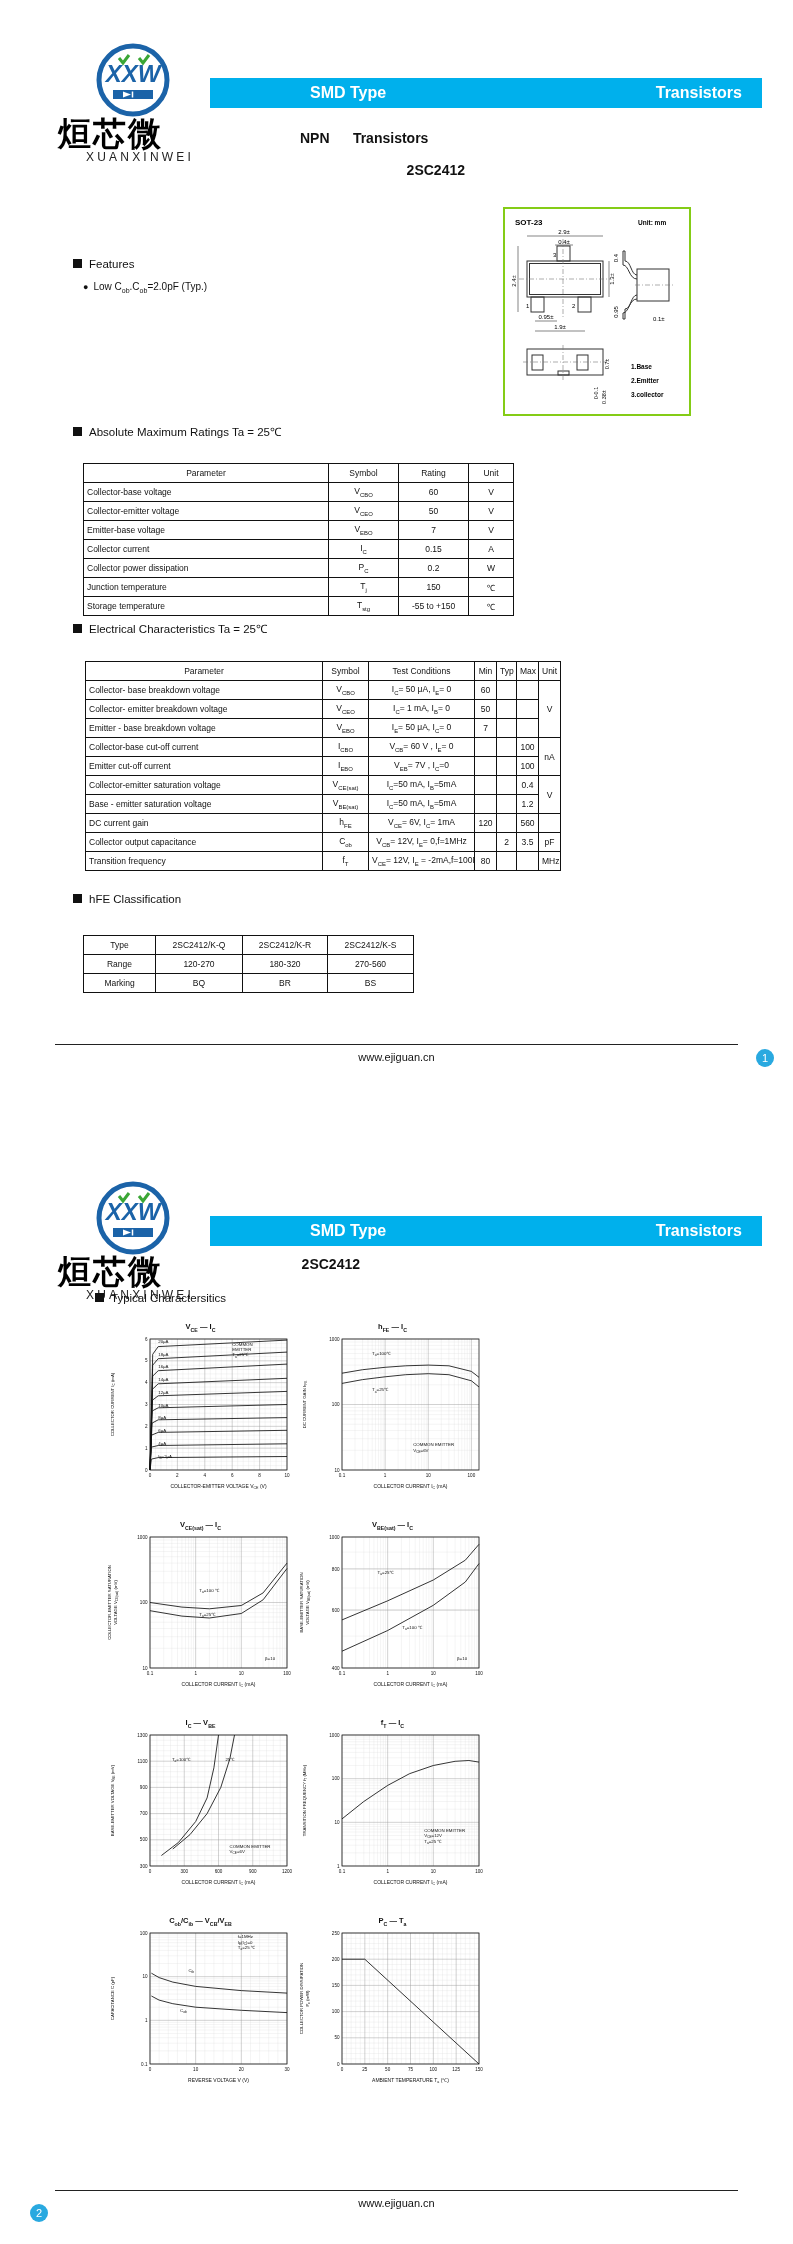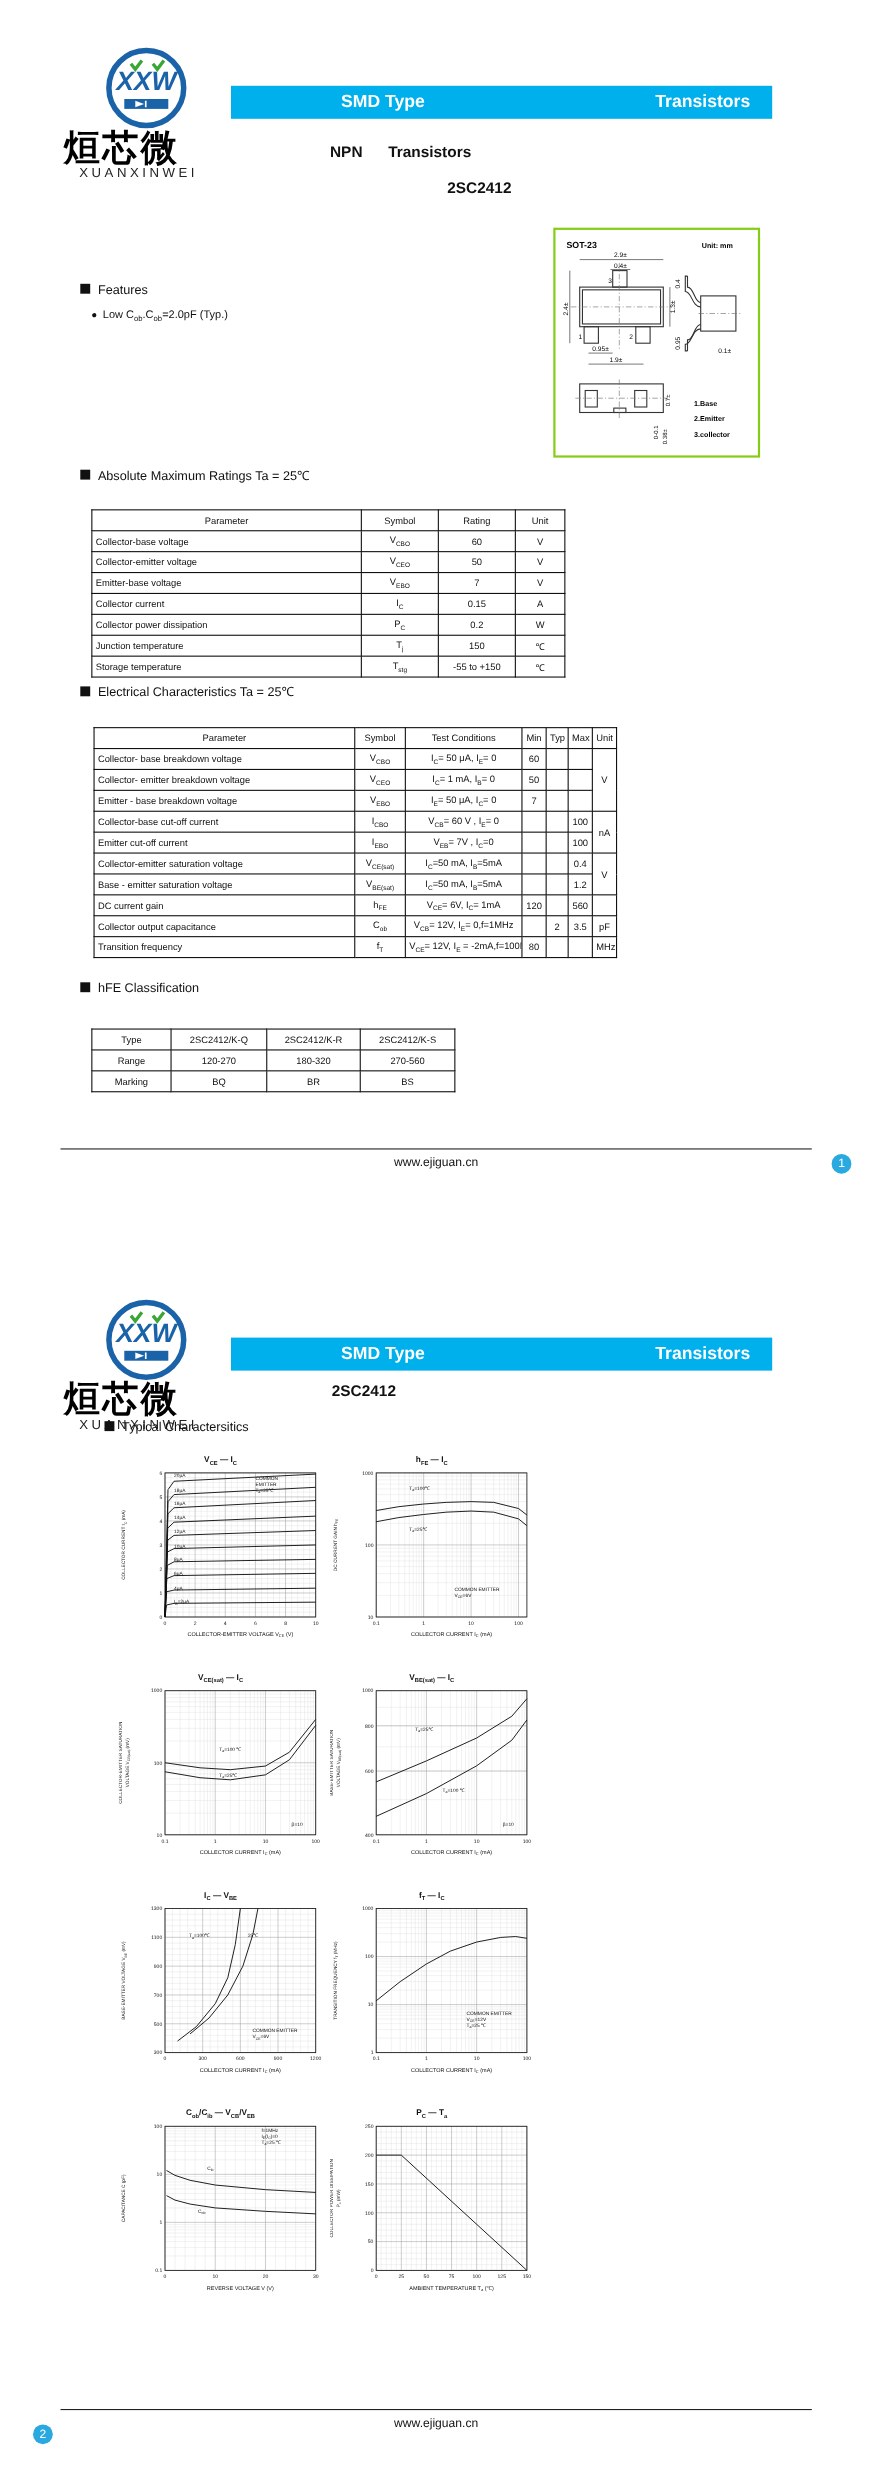"SMD Type" .banner { width: 492px -> 552px }
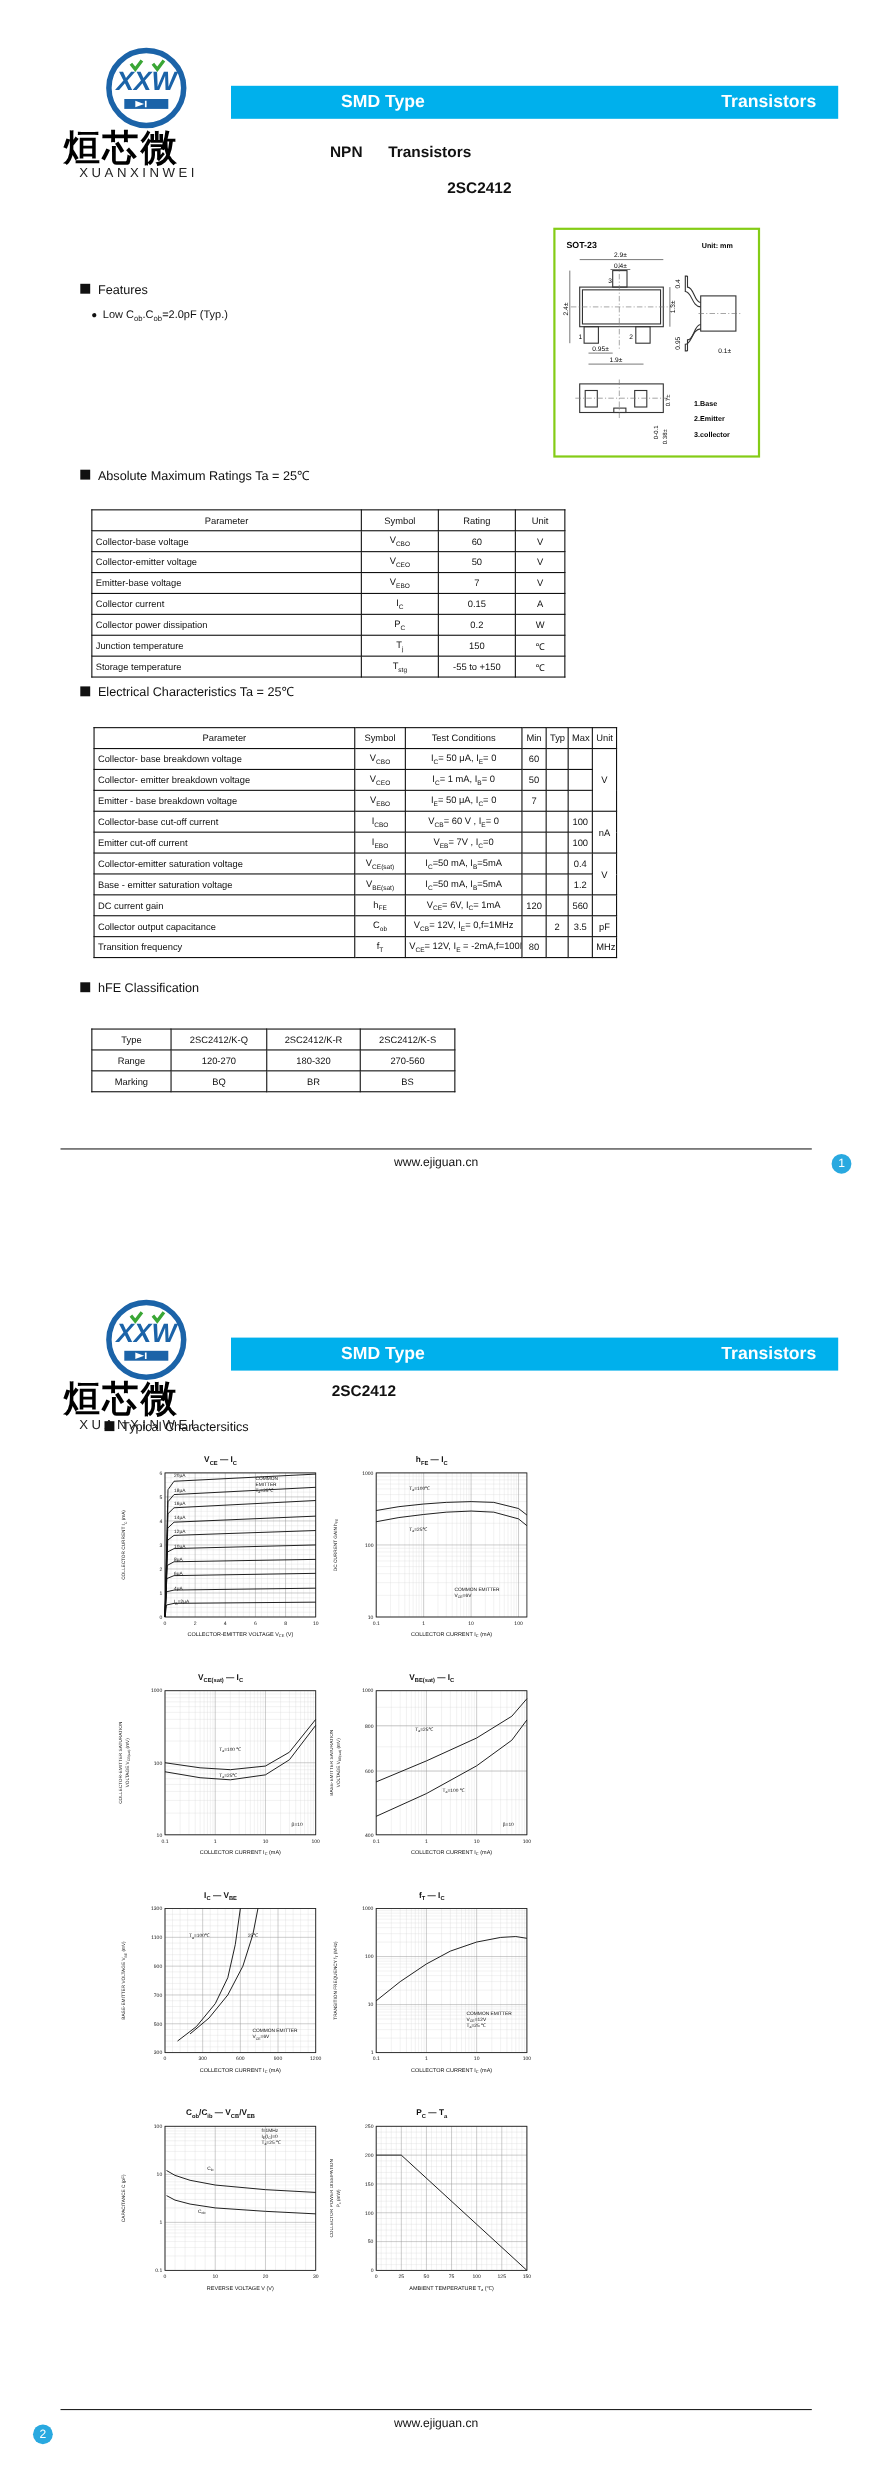"XUANXINWEI" .enname { margin-left: none -> 14px }
